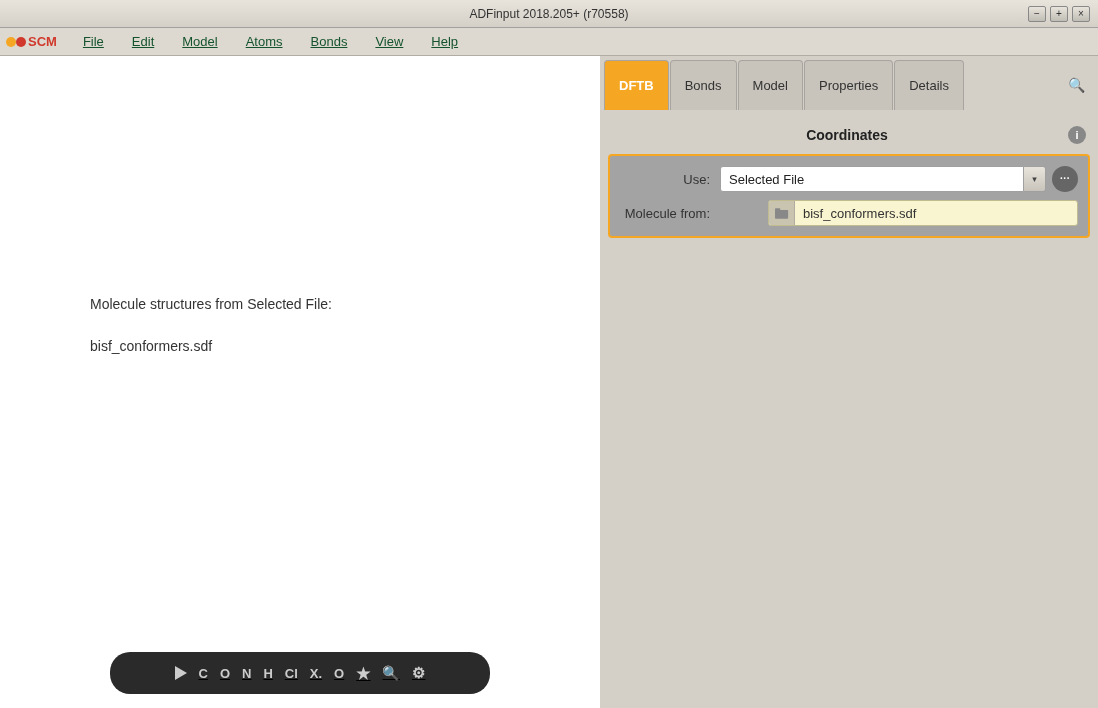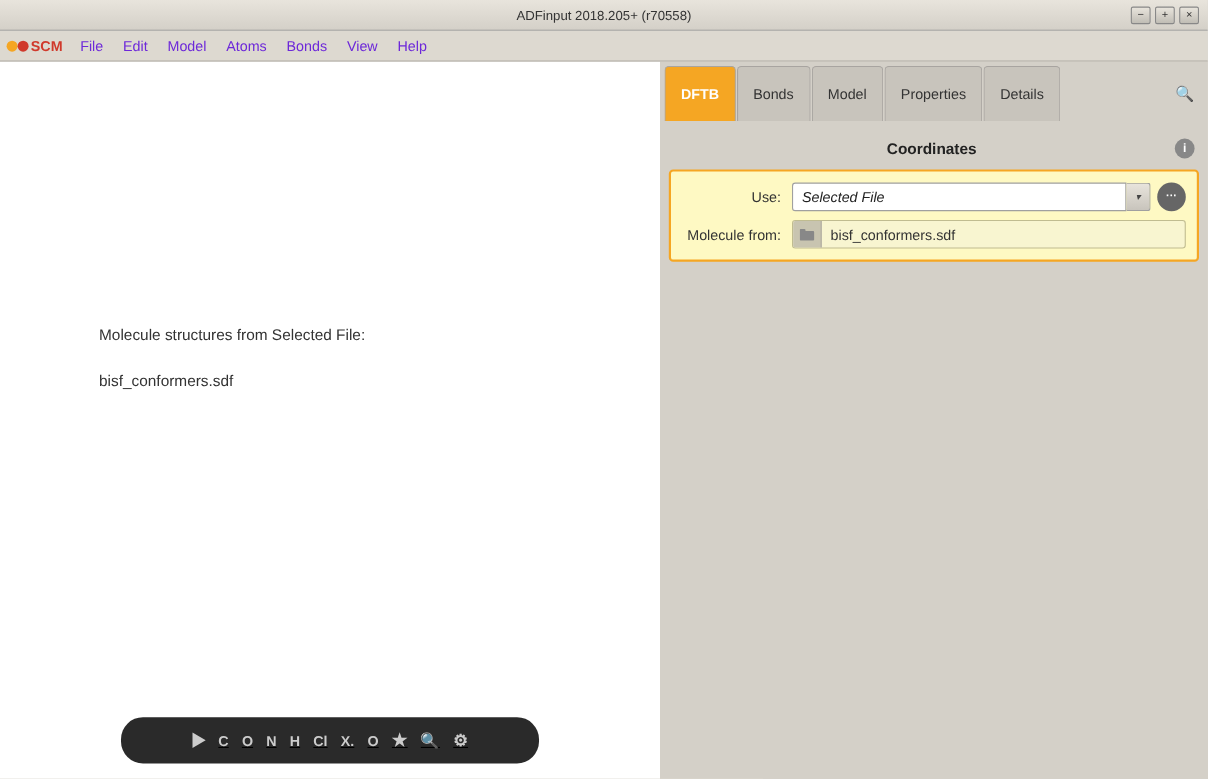"SCM" #menu-bar { gap: 2px -> 12px }
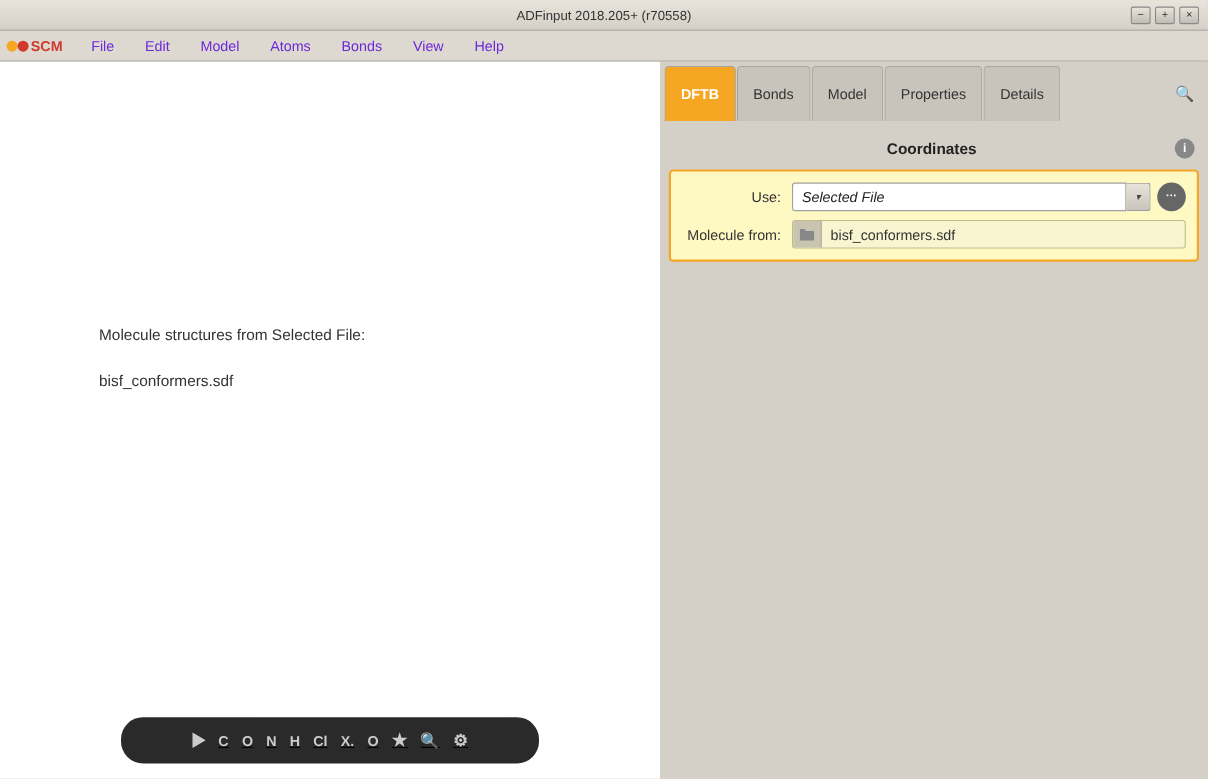"File" .menu-item { color: #6d28d9 -> #14532d; text-decoration: none -> underline }
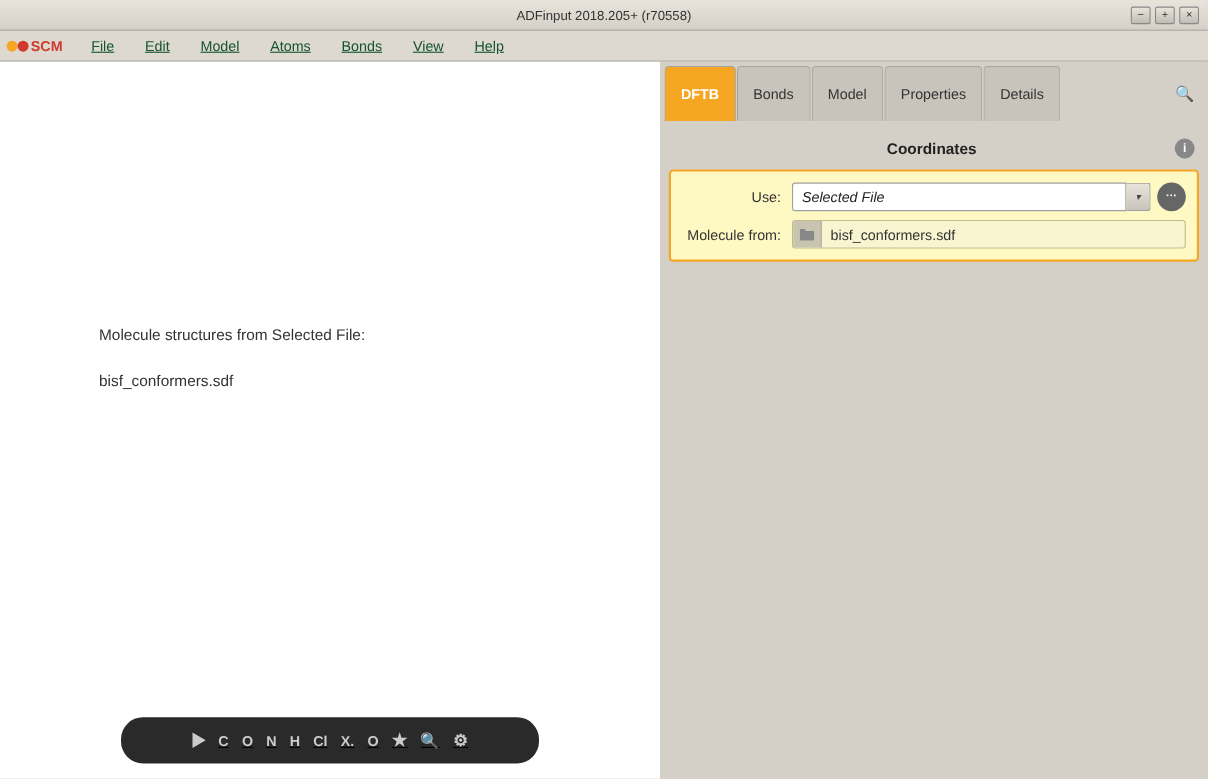"Use:" #selected-file-box { background: #fef9c3 -> #a3a3a3 }
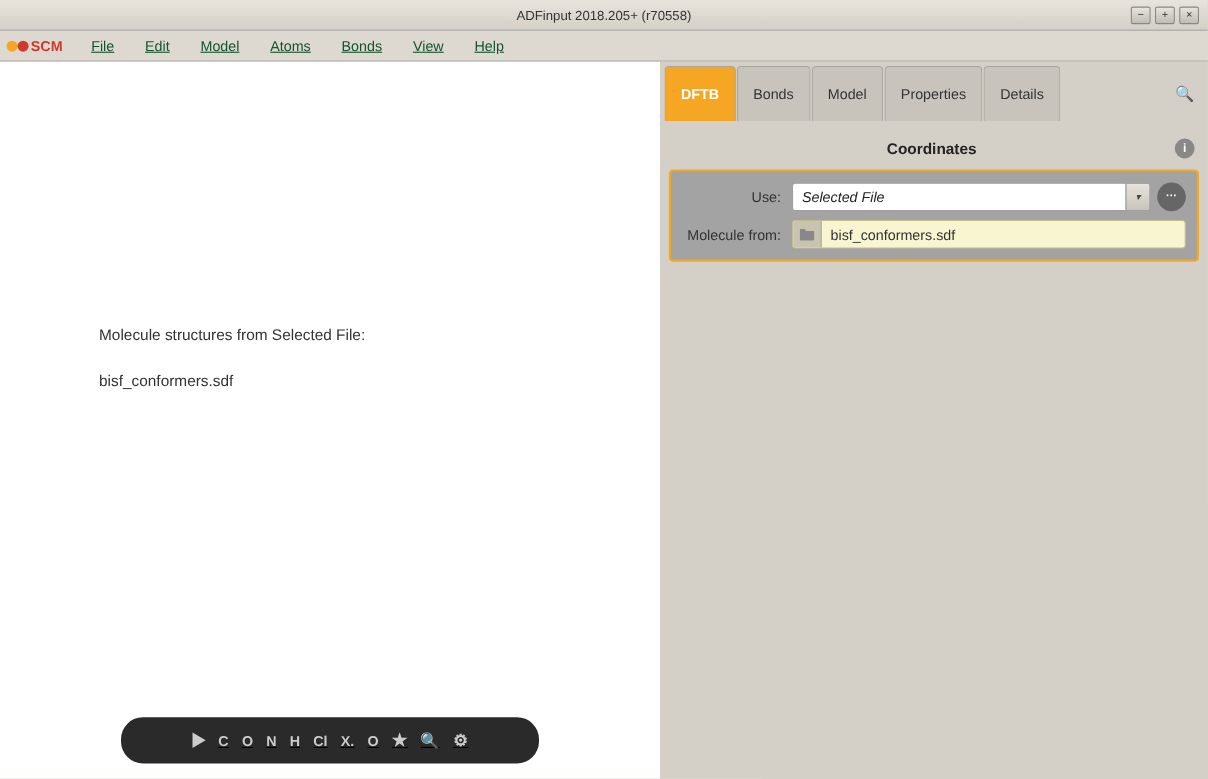"Selected File" .dropdown-wrapper { font-style: italic -> none }
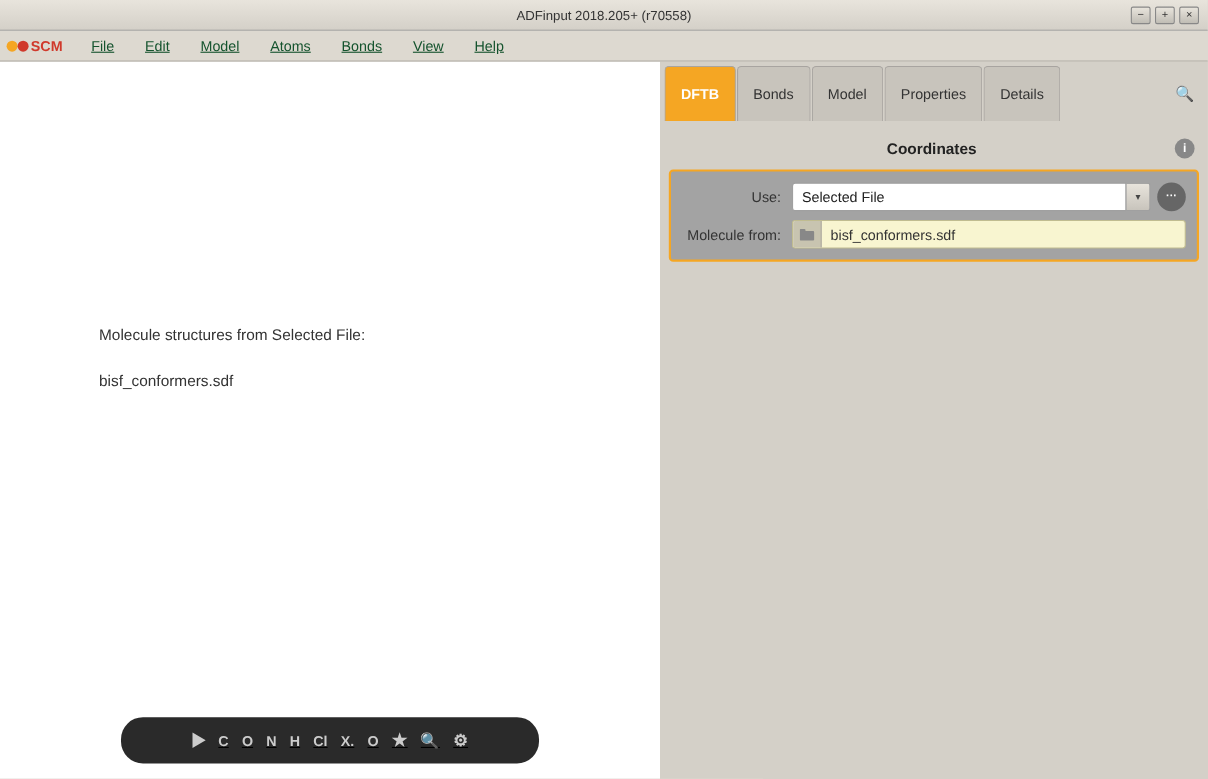"Molecule from:" div.form-row { gap: none -> 48px }
